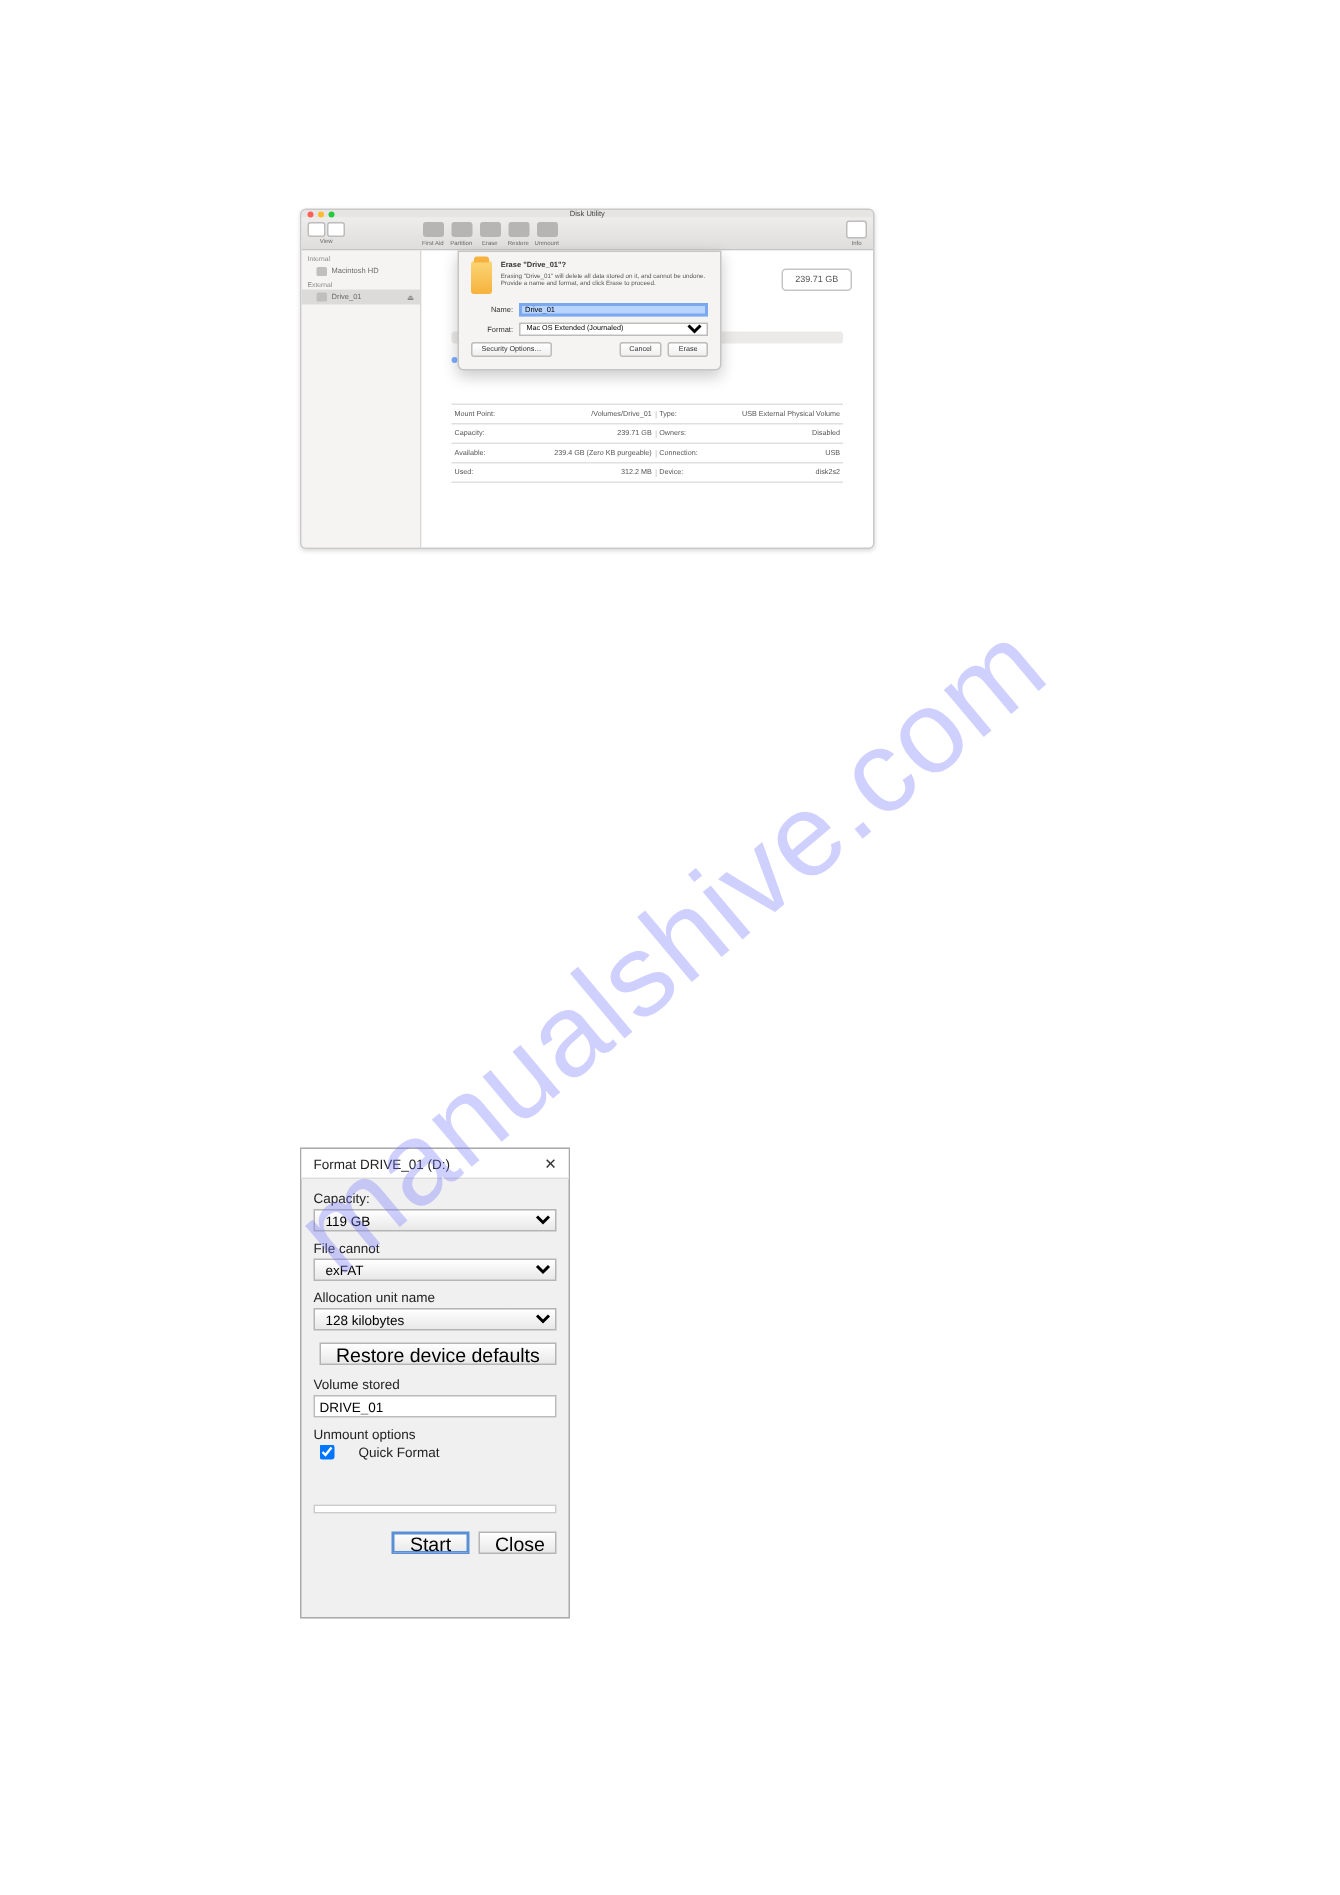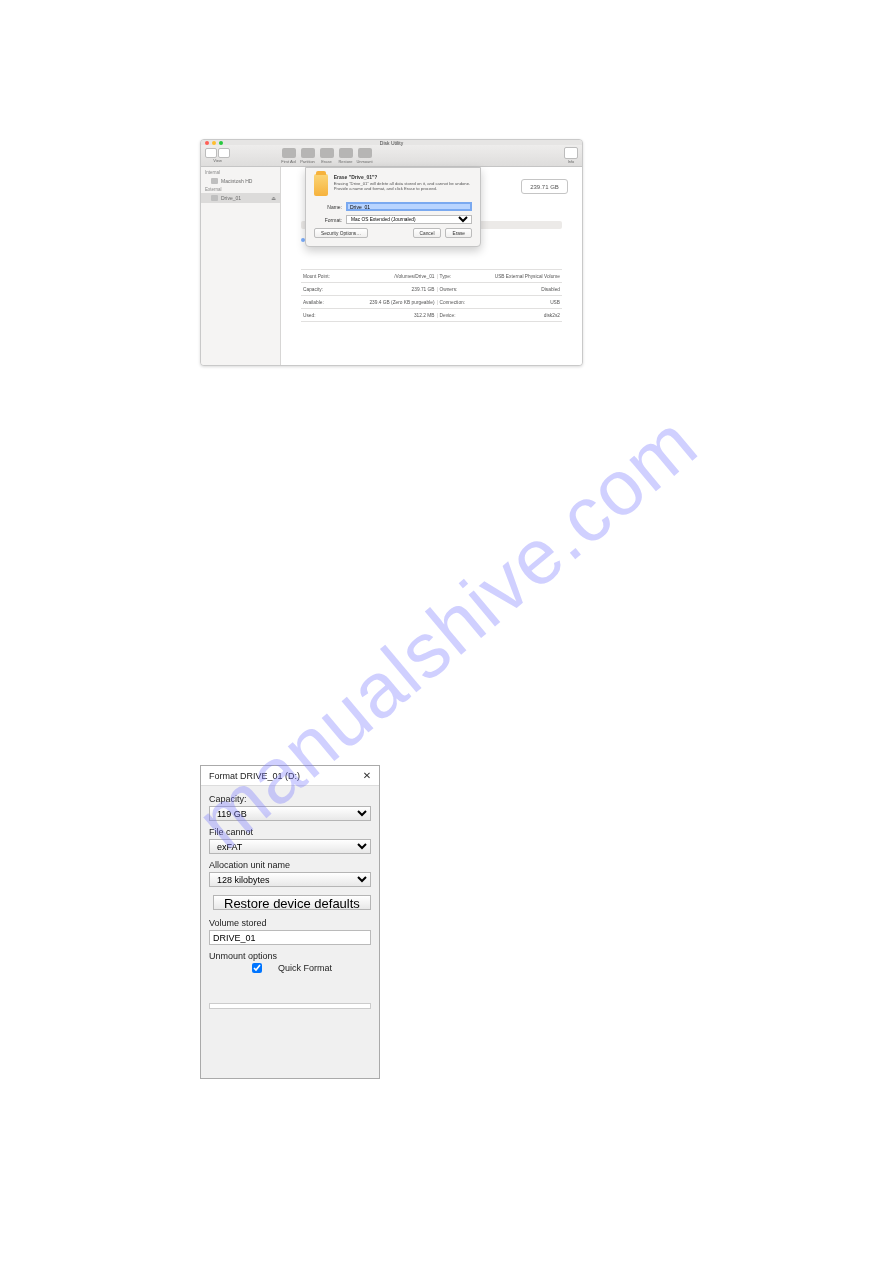"Quick Format" .win-check { justify-content: center -> none }
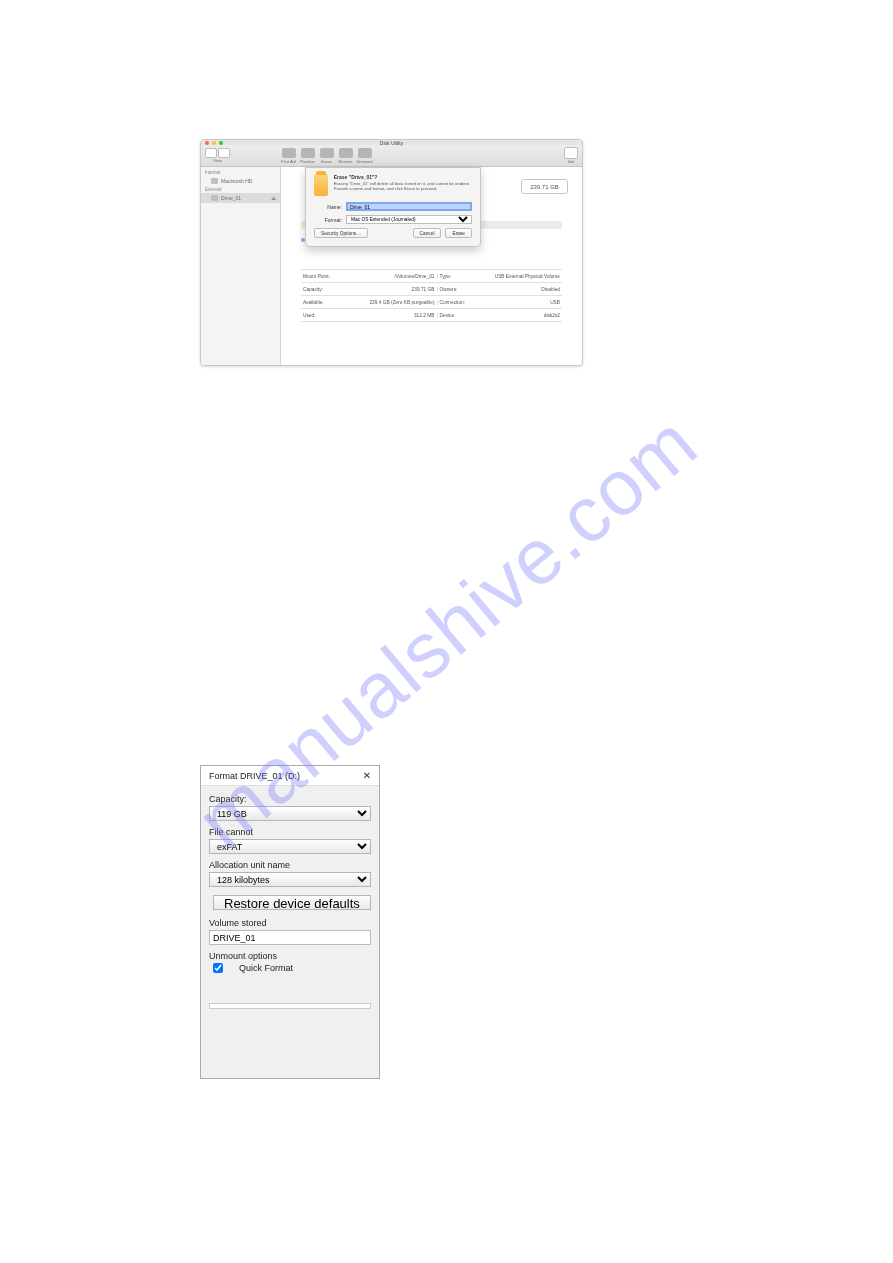"Start" div.win-footer { html: none -> <div> <button>Start</button> <button>Close</button> </div> }
